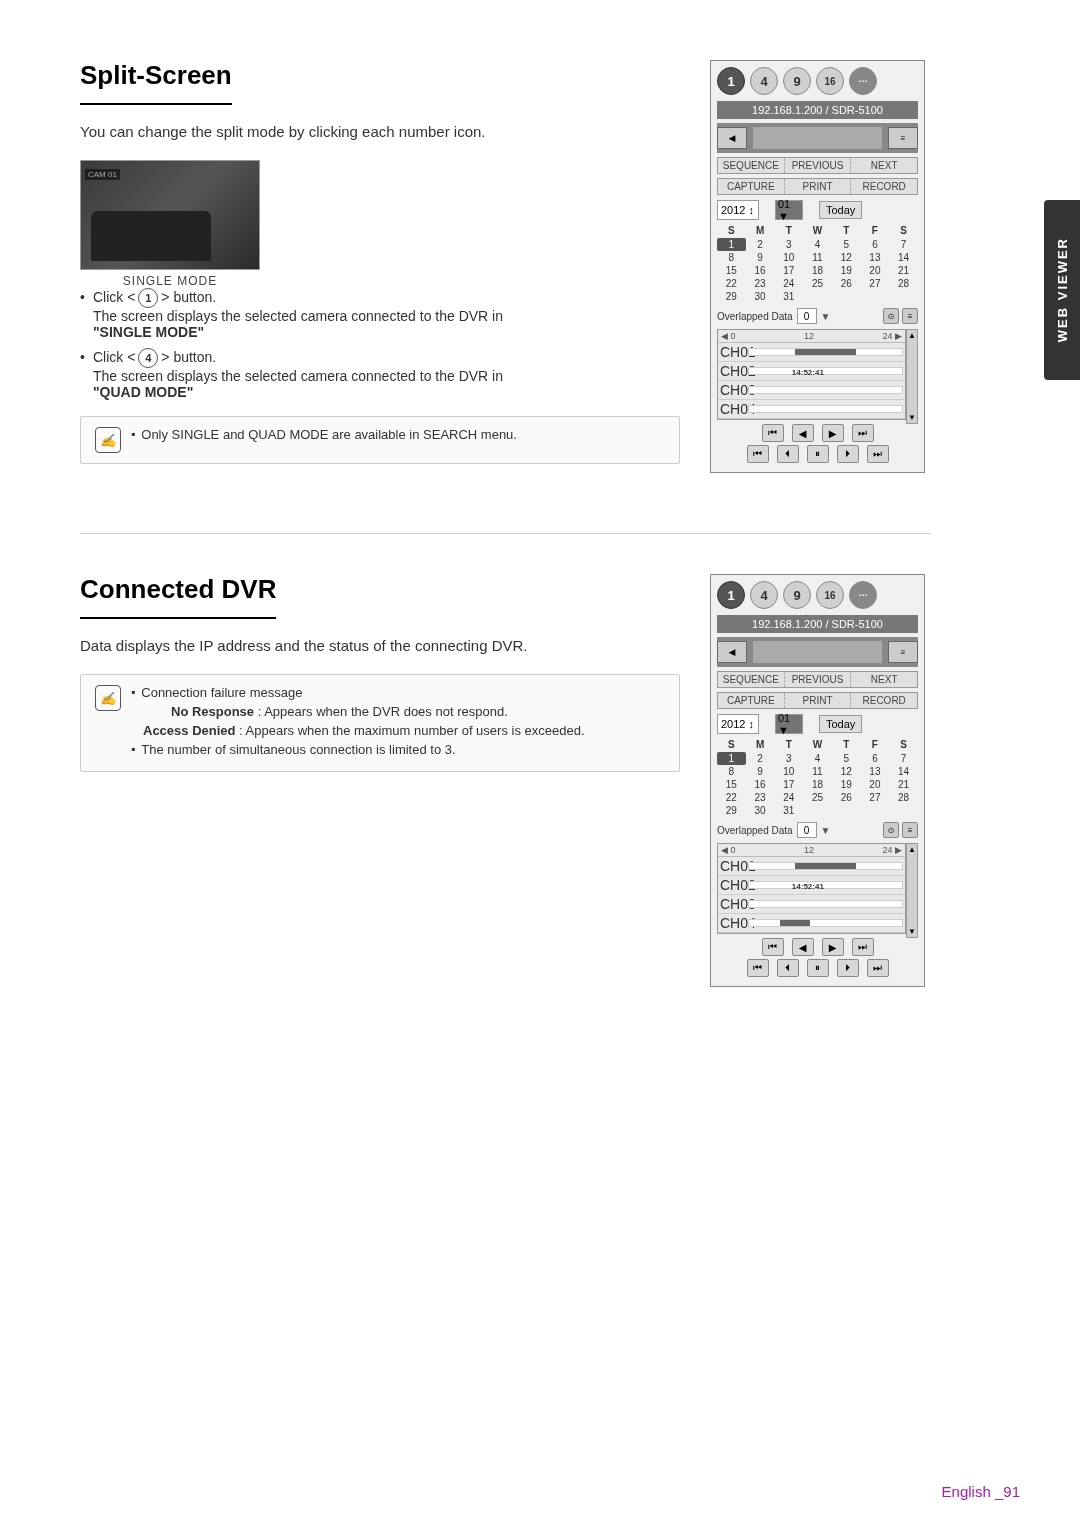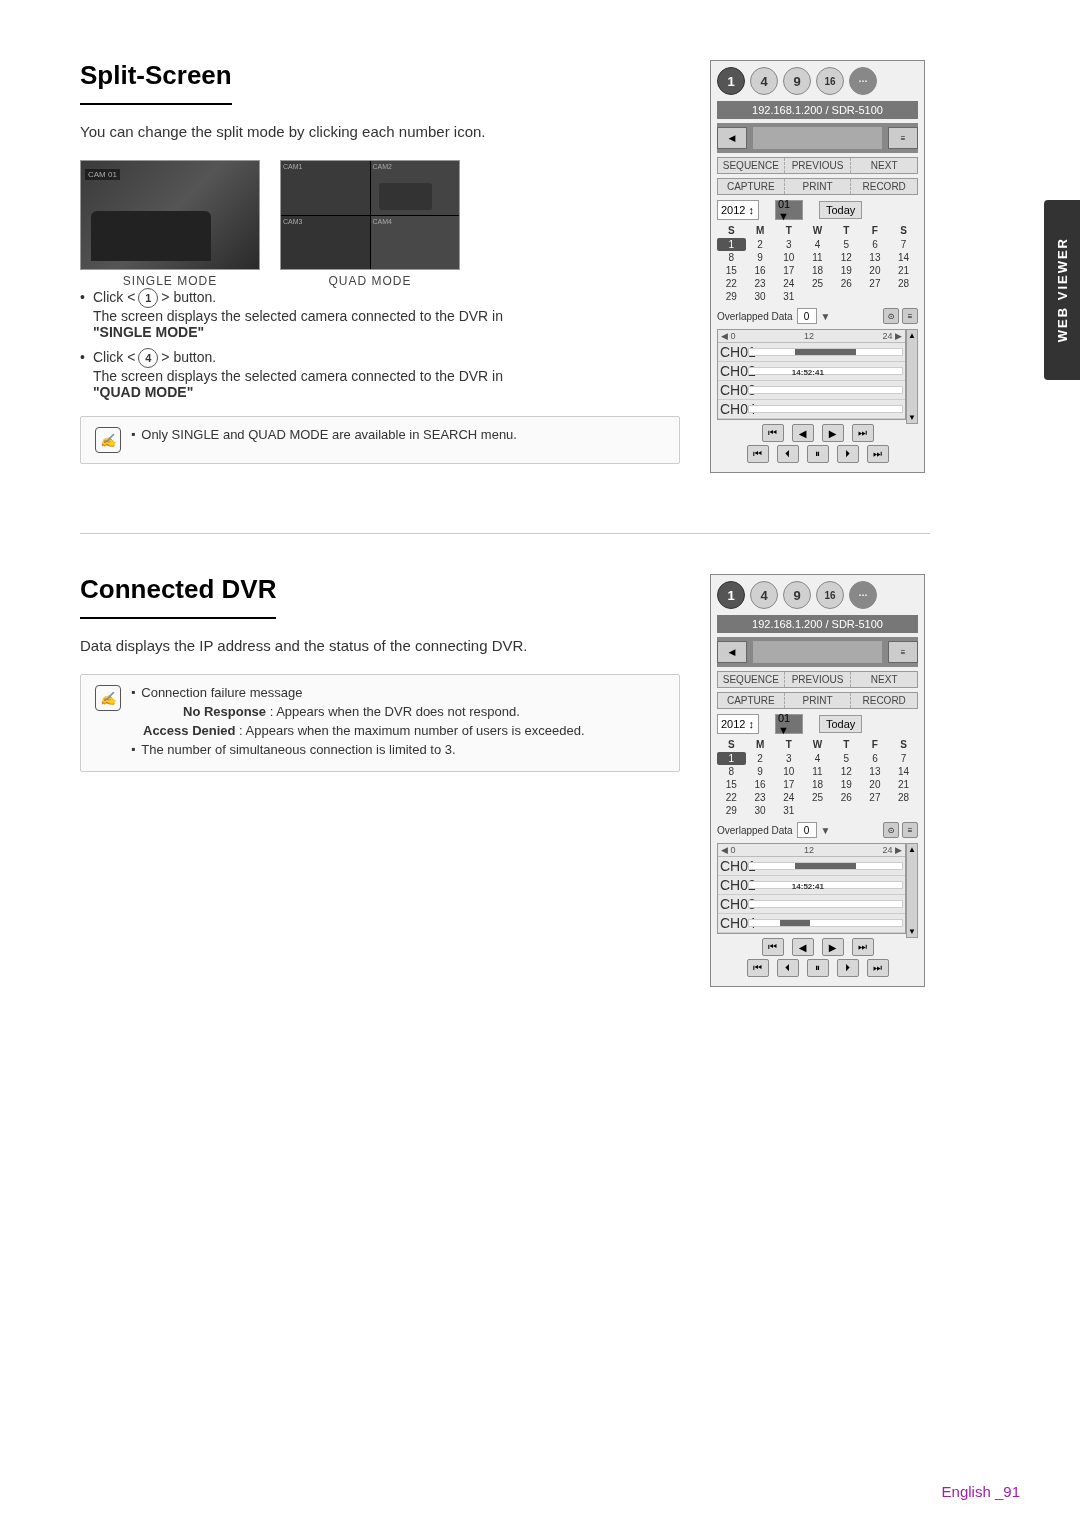"QUAD MODE" div { html: <div> <div> <div> <span>CAM1</span> </div> <div> <span>CAM2</span> <div></div> </div> <div> <span>CAM3</span> </div> <div> <span>CAM4</span> </div> </div> <div>QUAD MODE</div> </div> -> none }
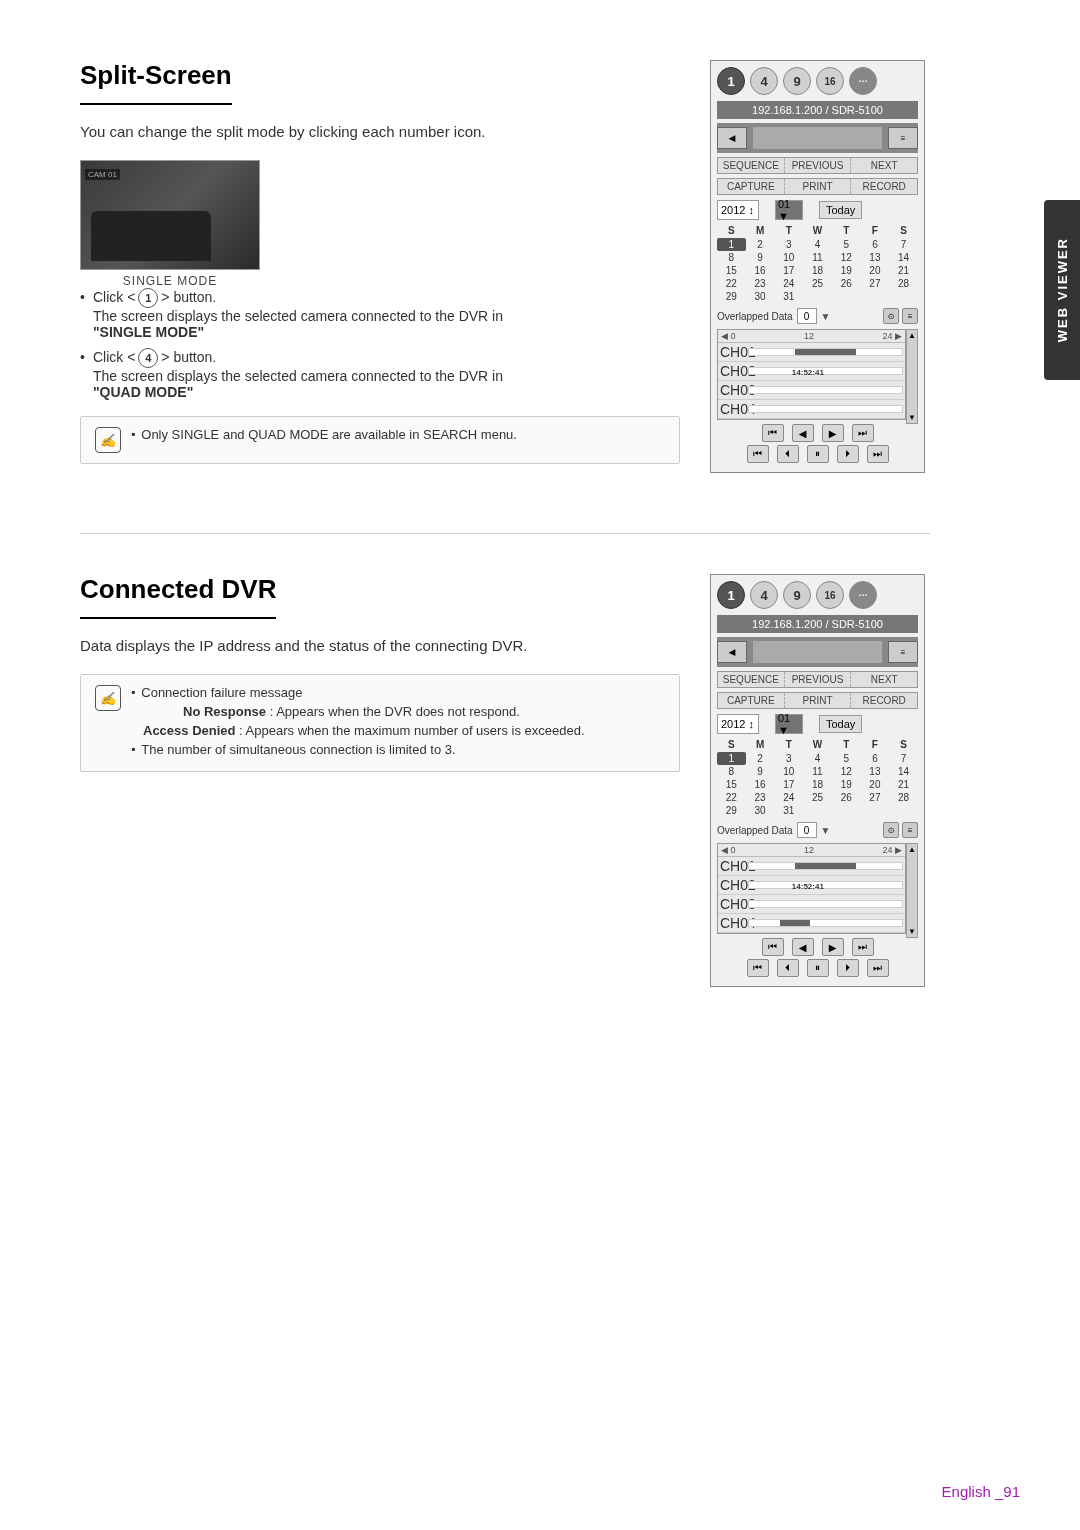"No Response : Appears when" div { margin-left: 28px -> 16px }
